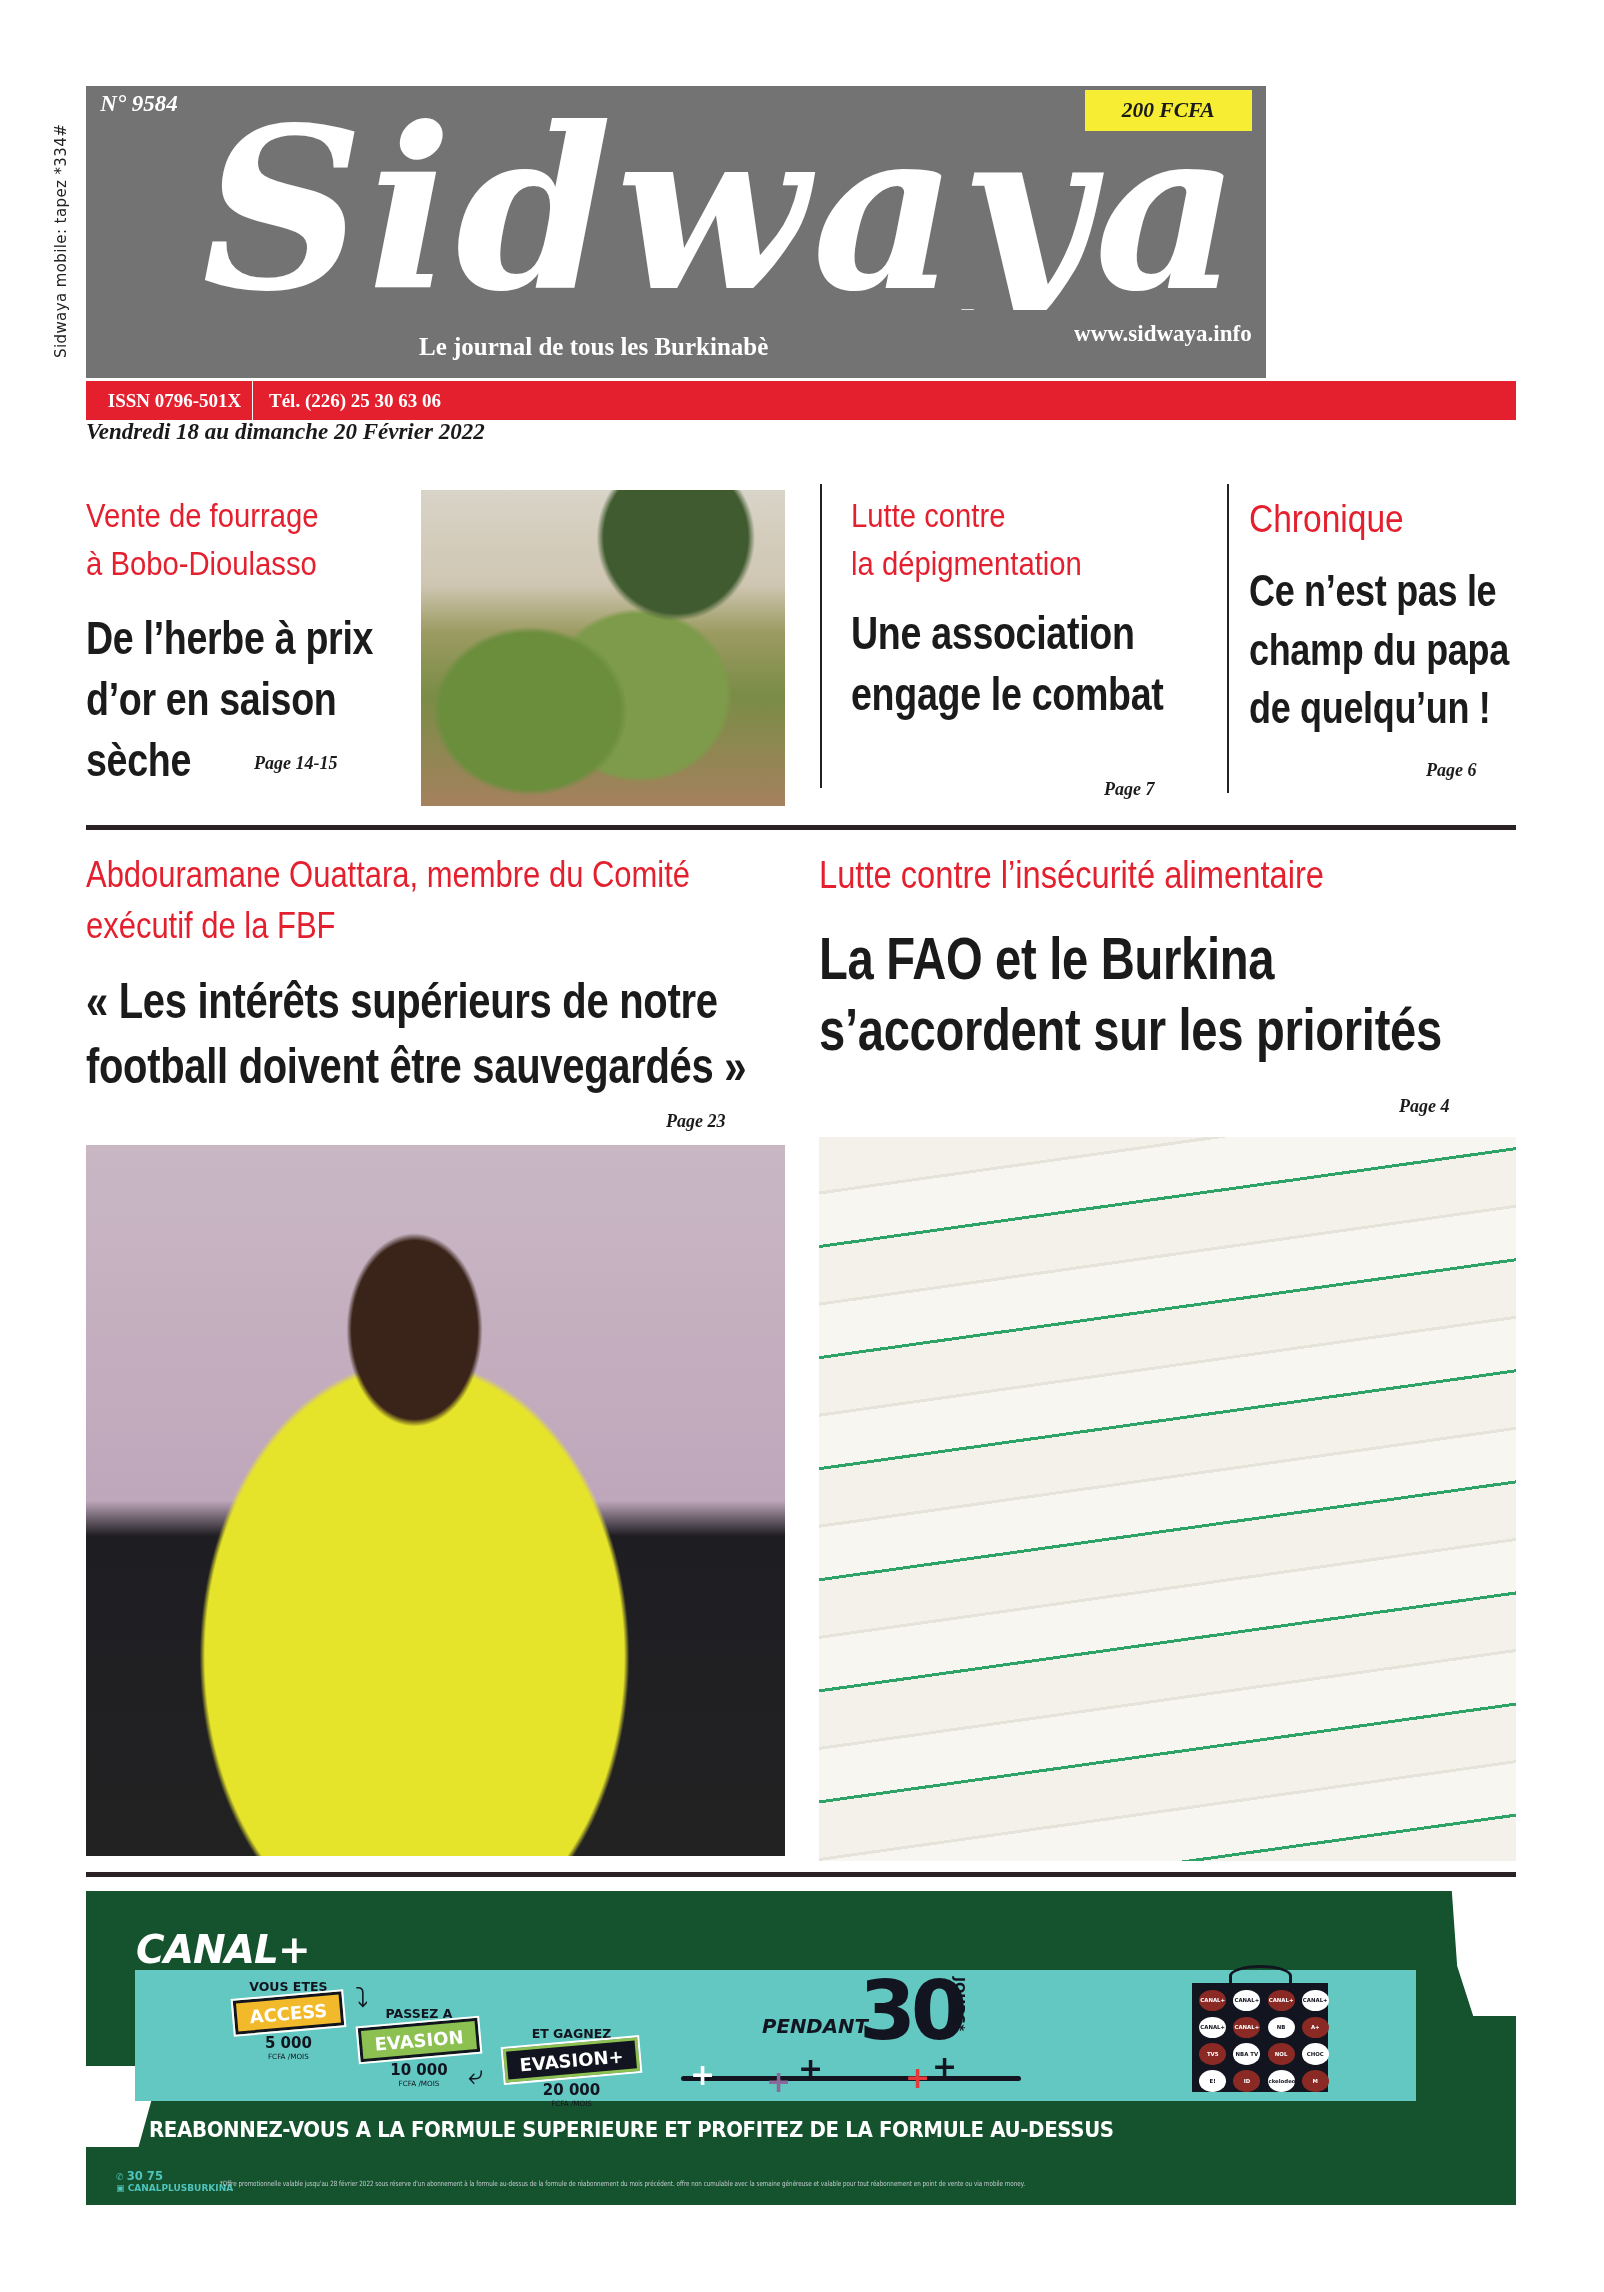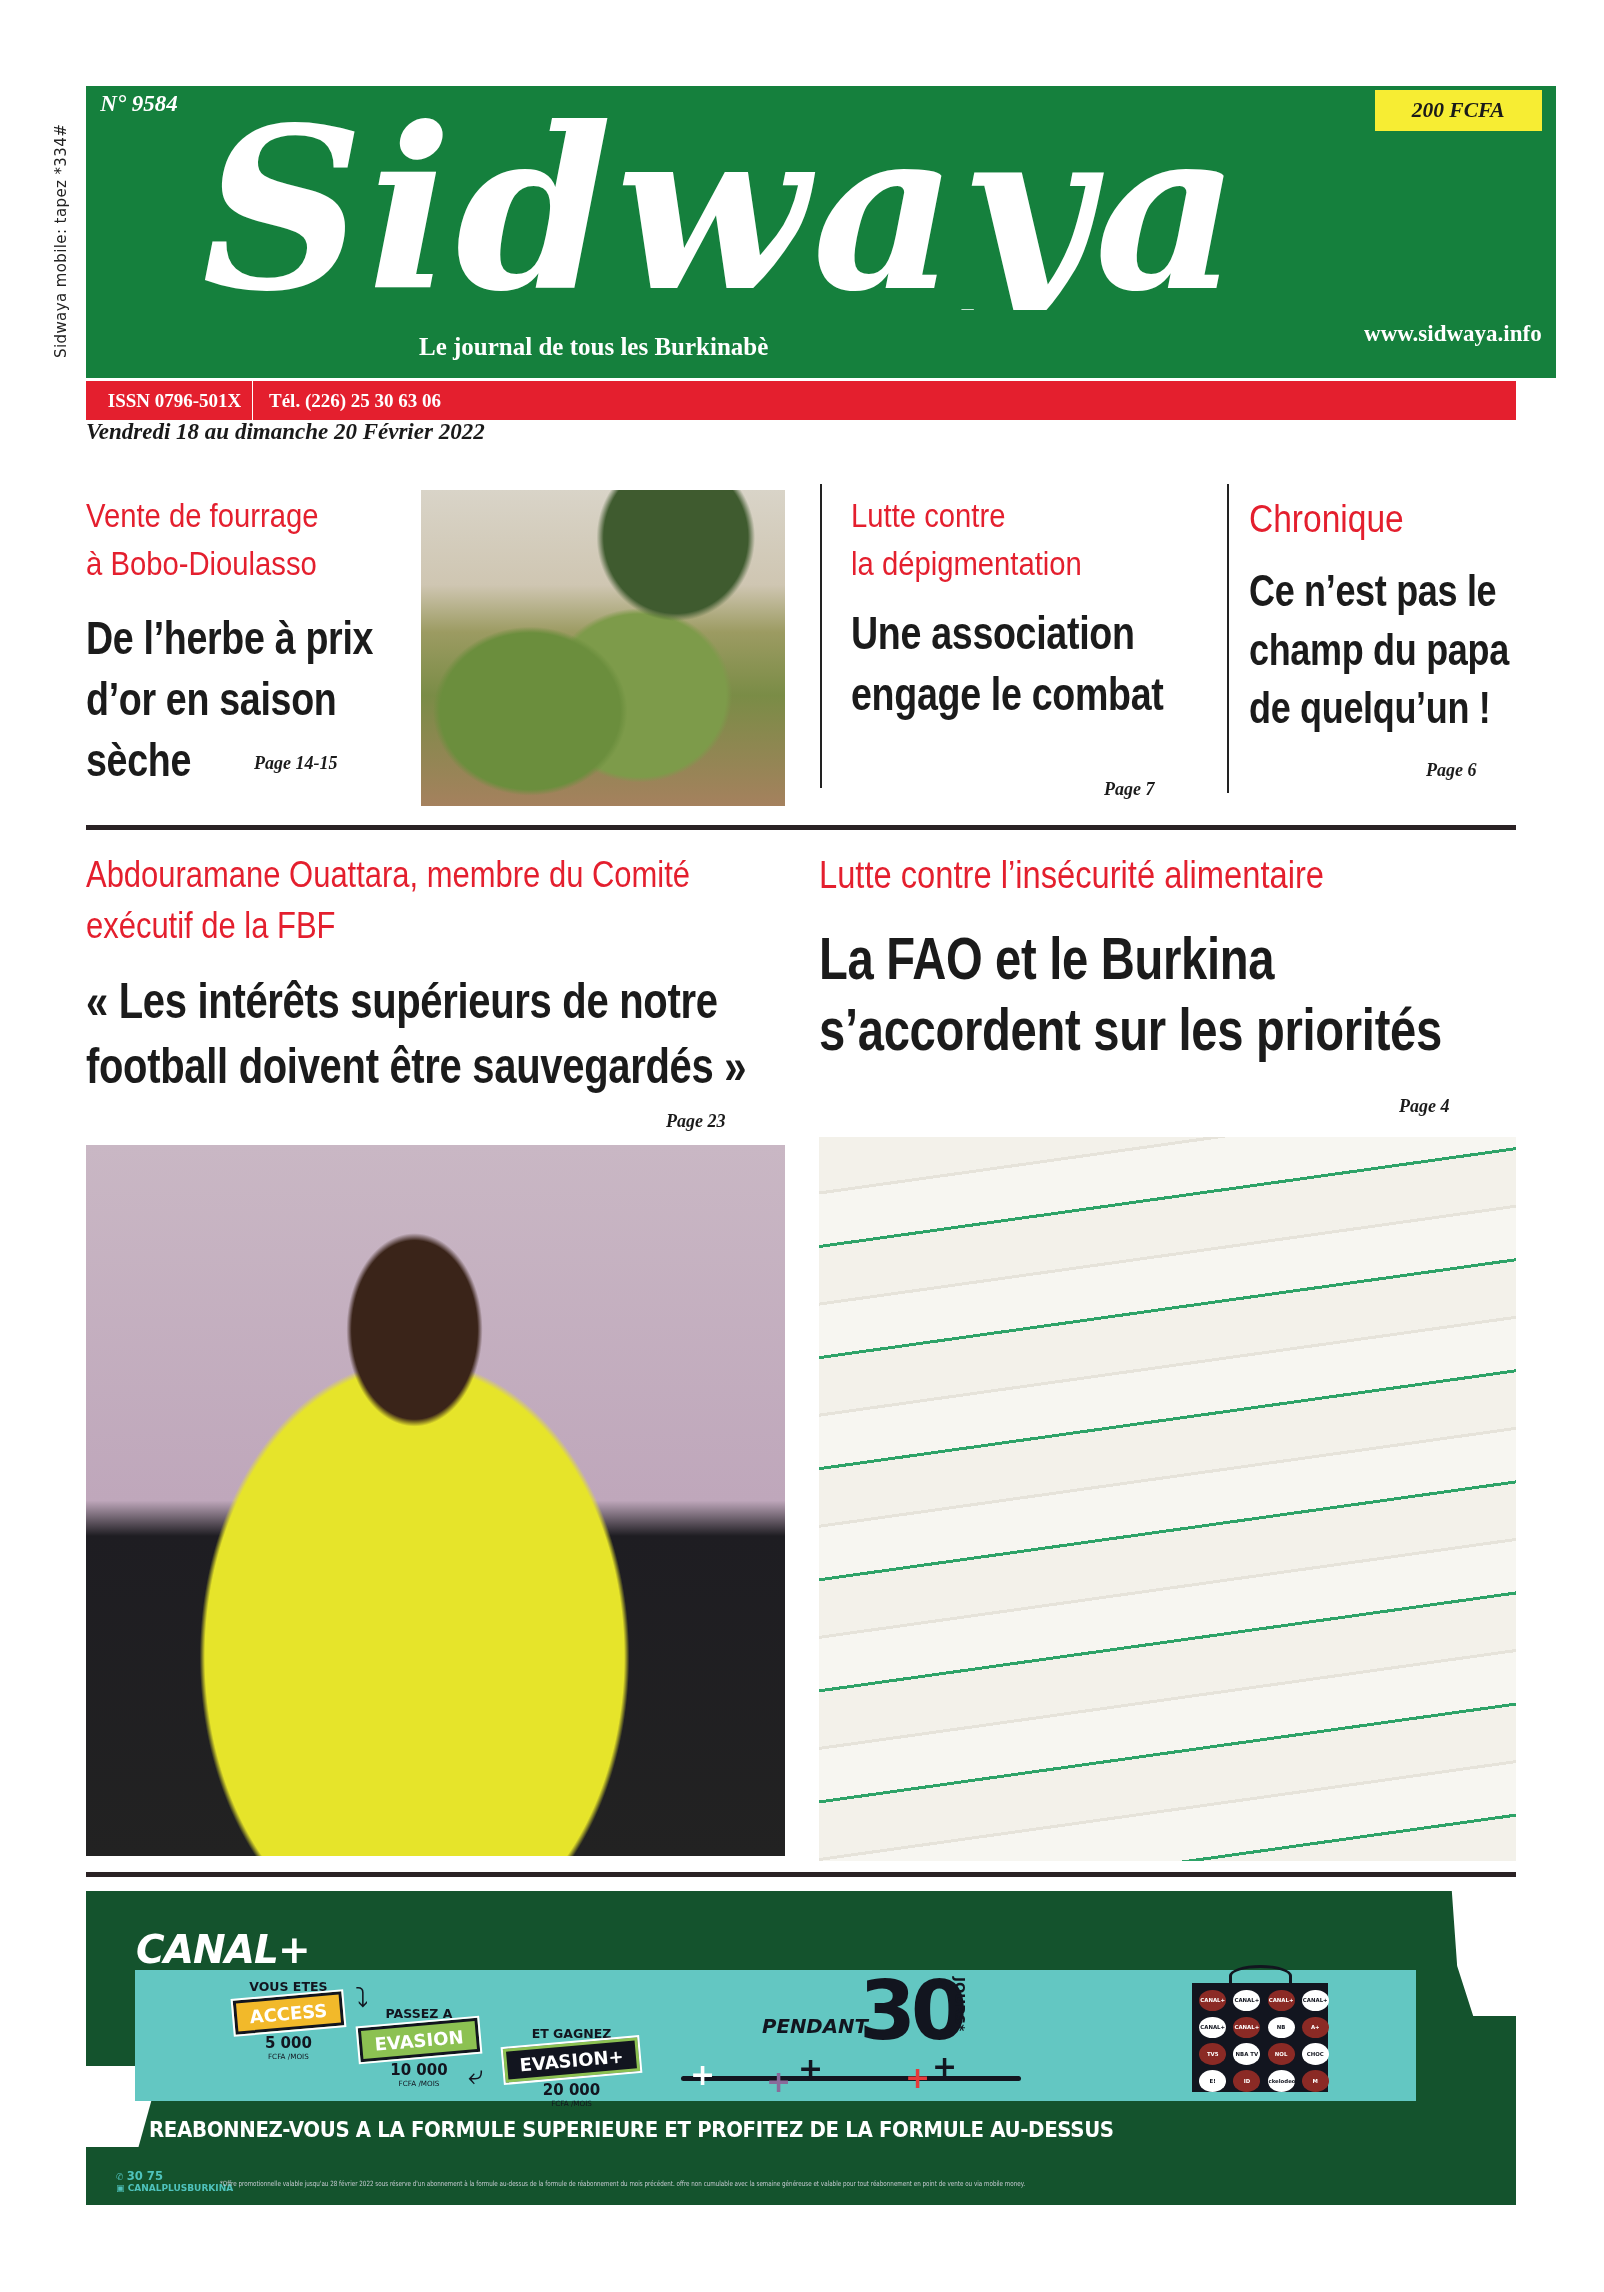"N° 9584" .masthead { background: #15803d -> #737373; width: 1470px -> 1180px }
